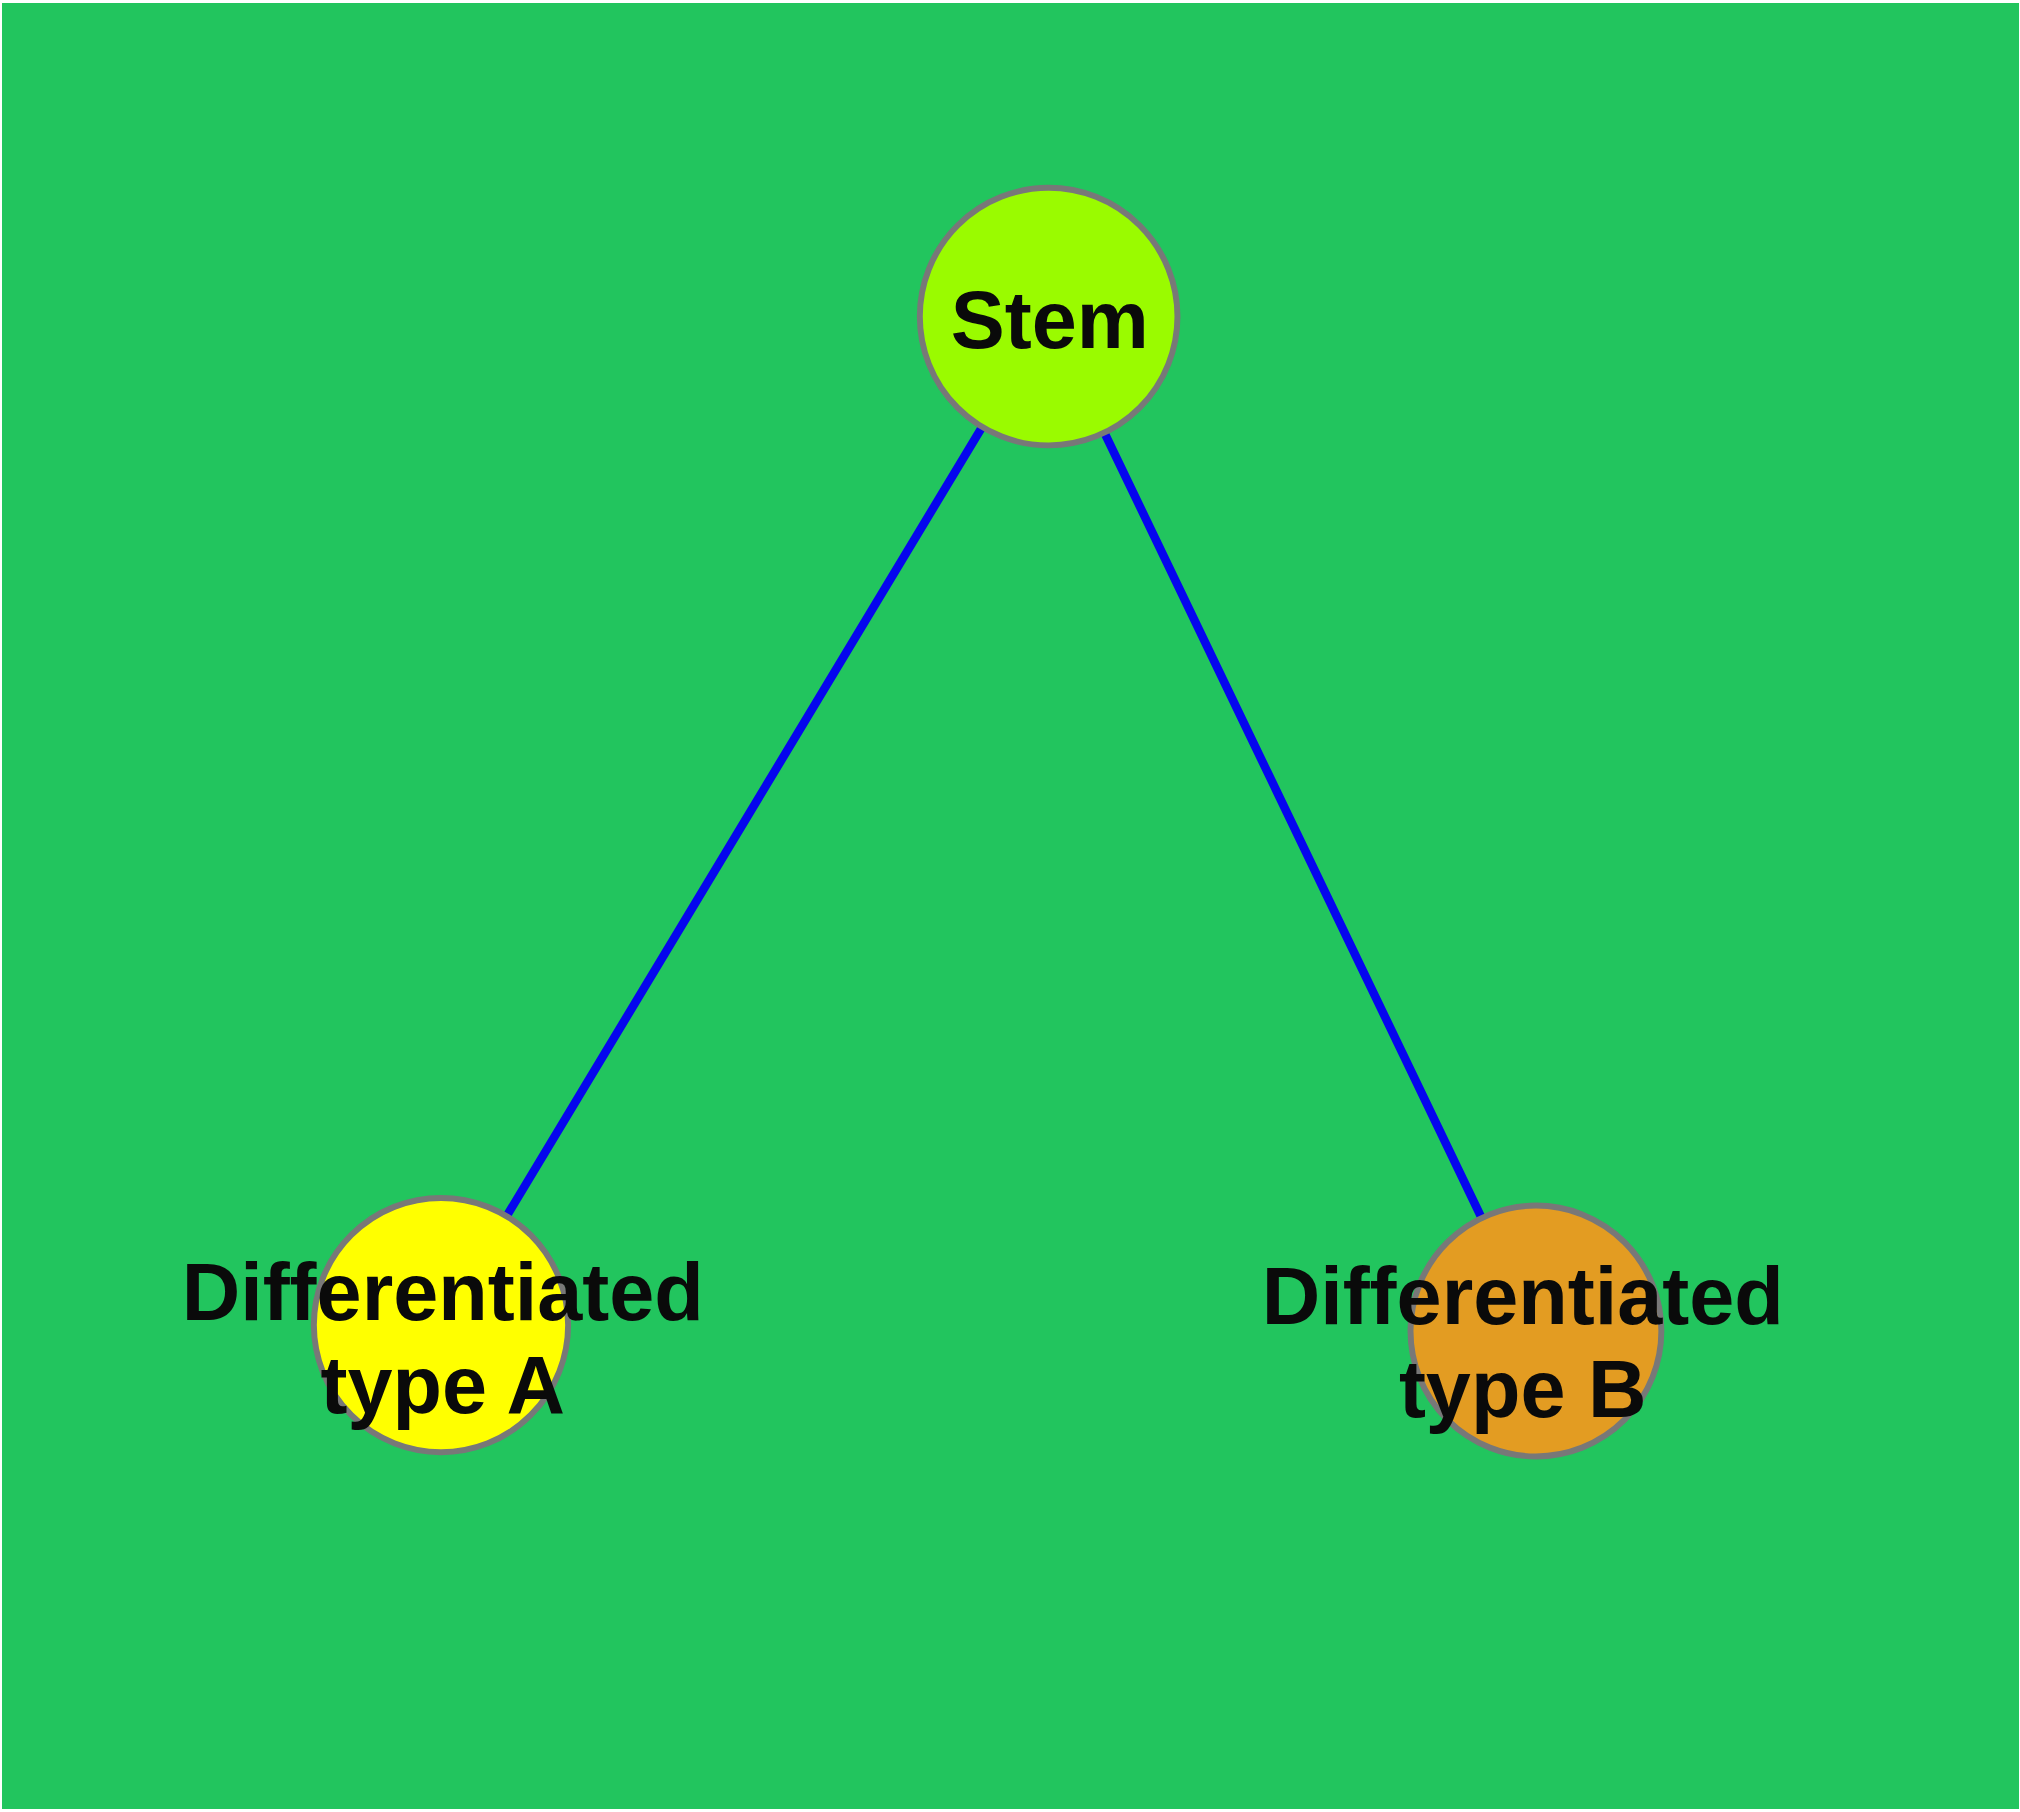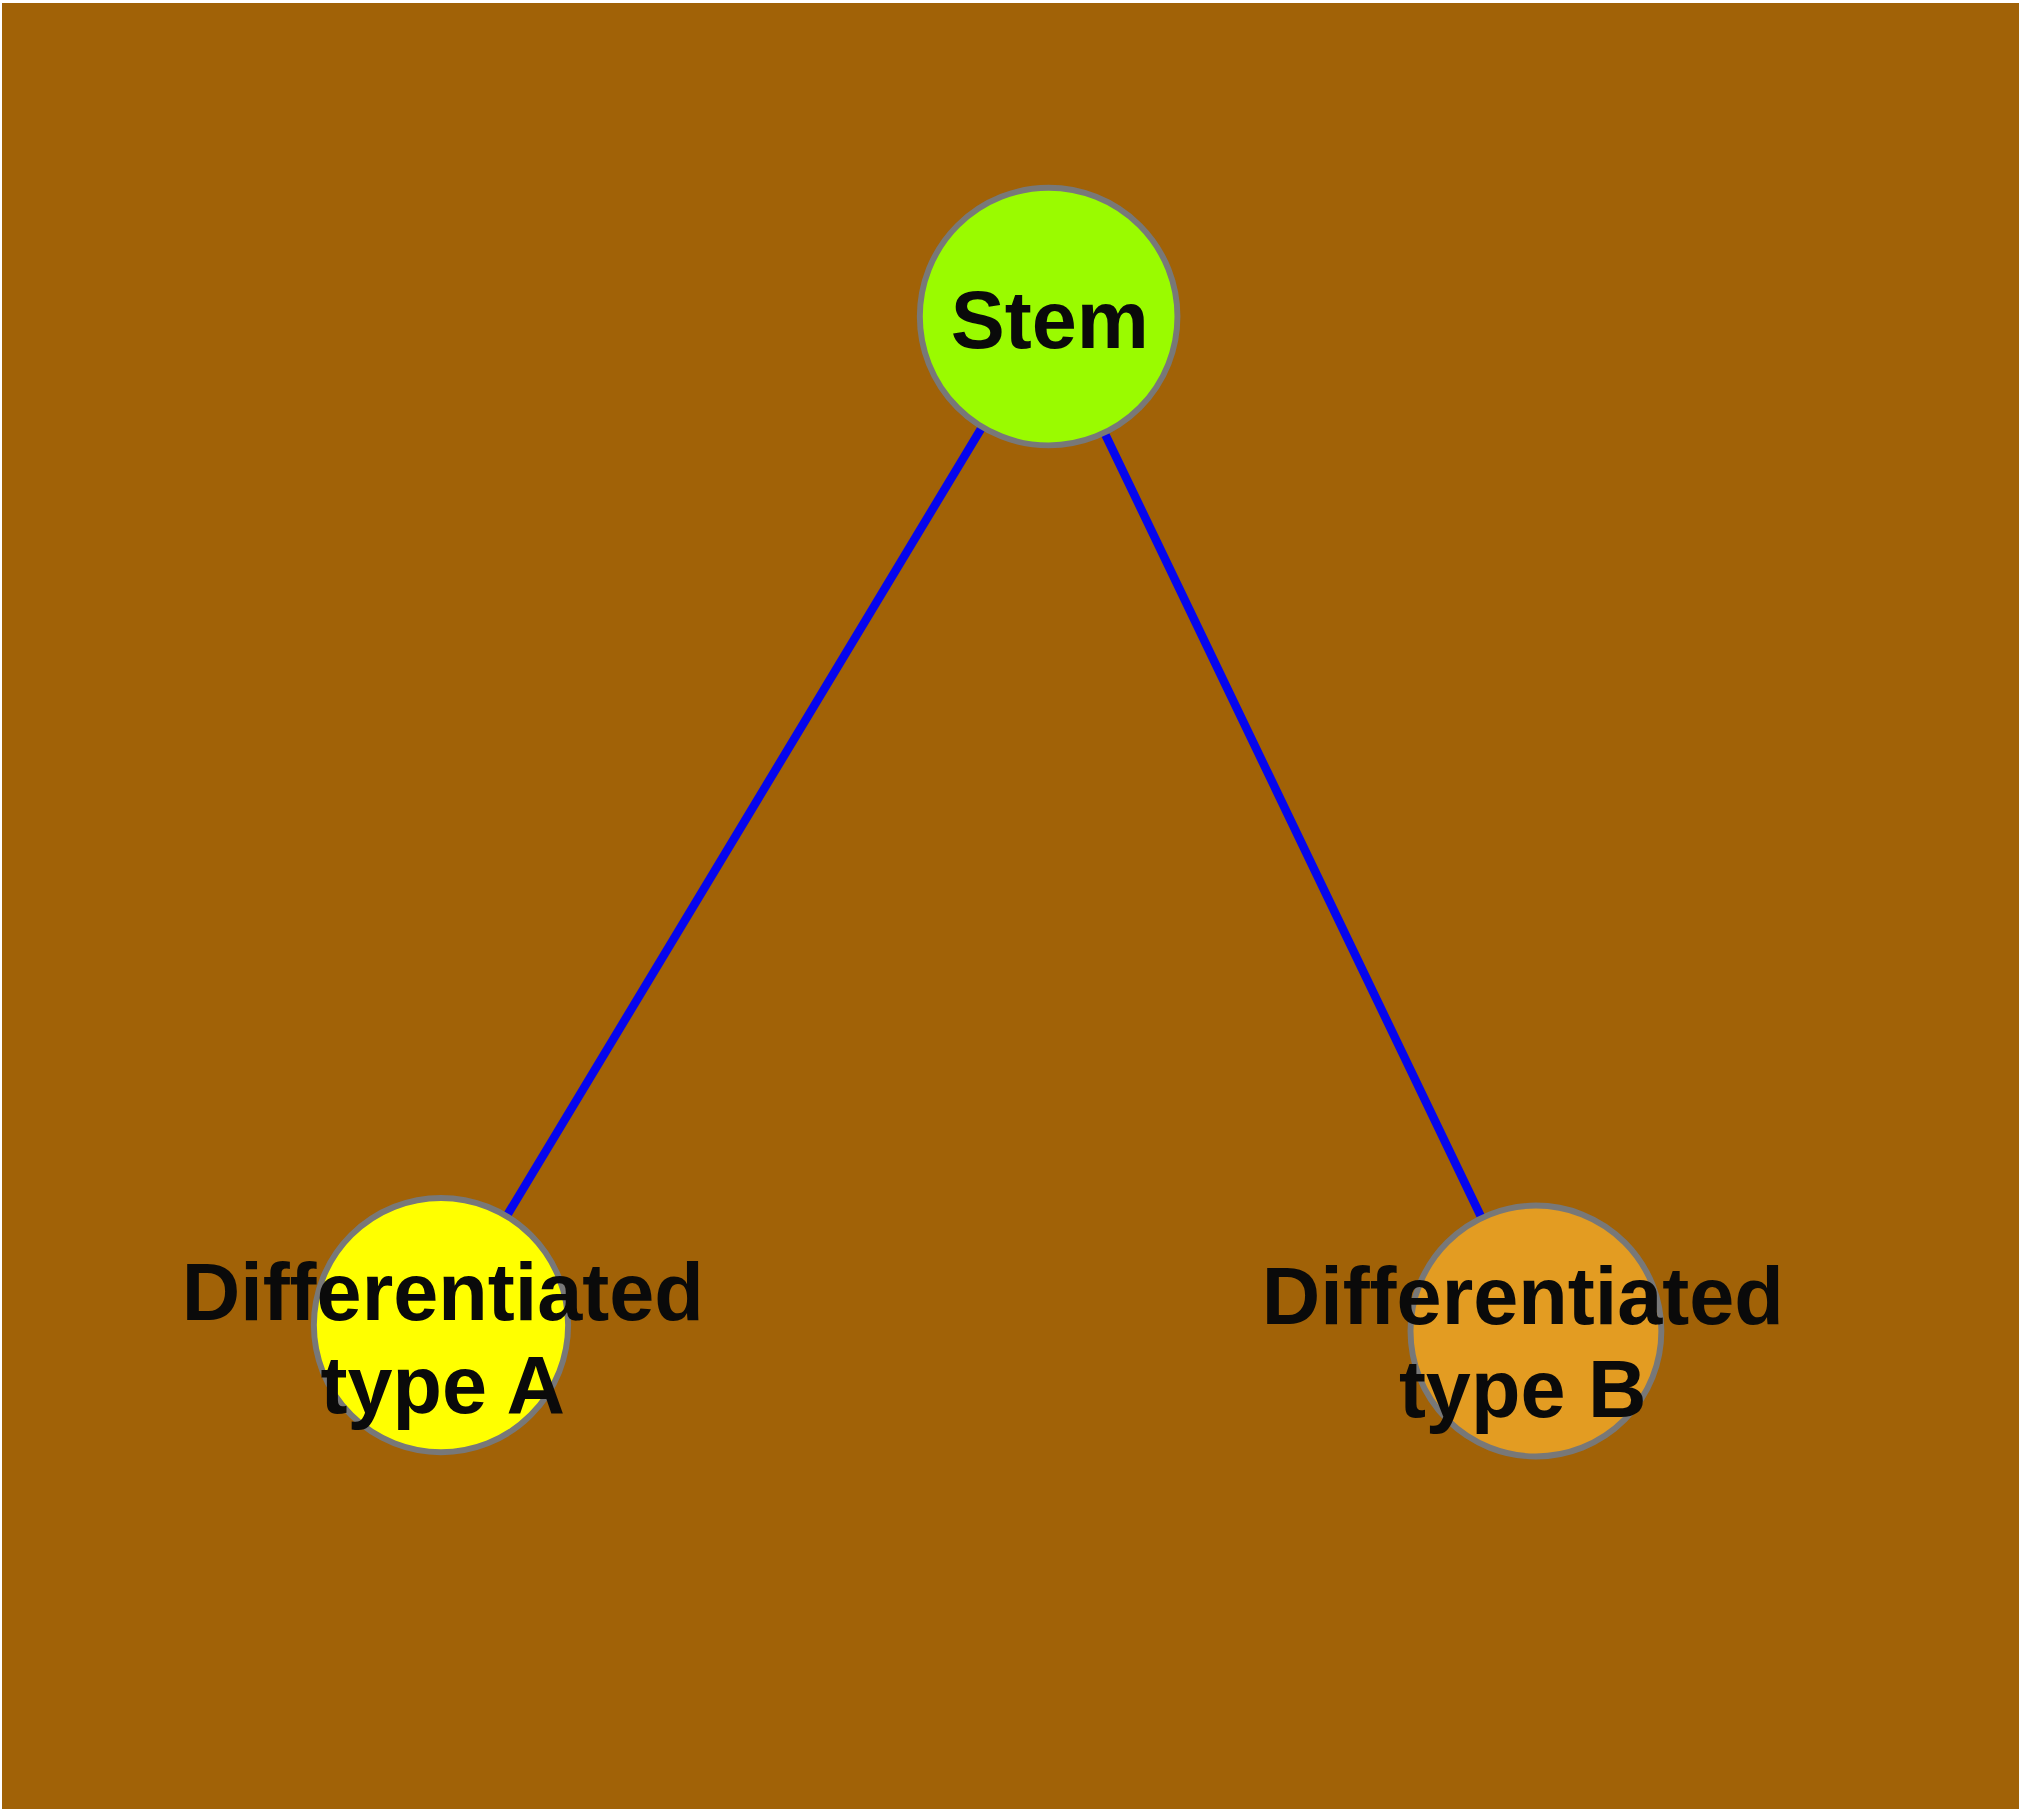"Stem" div.canvas { background: #a16207 -> #22c55e }
